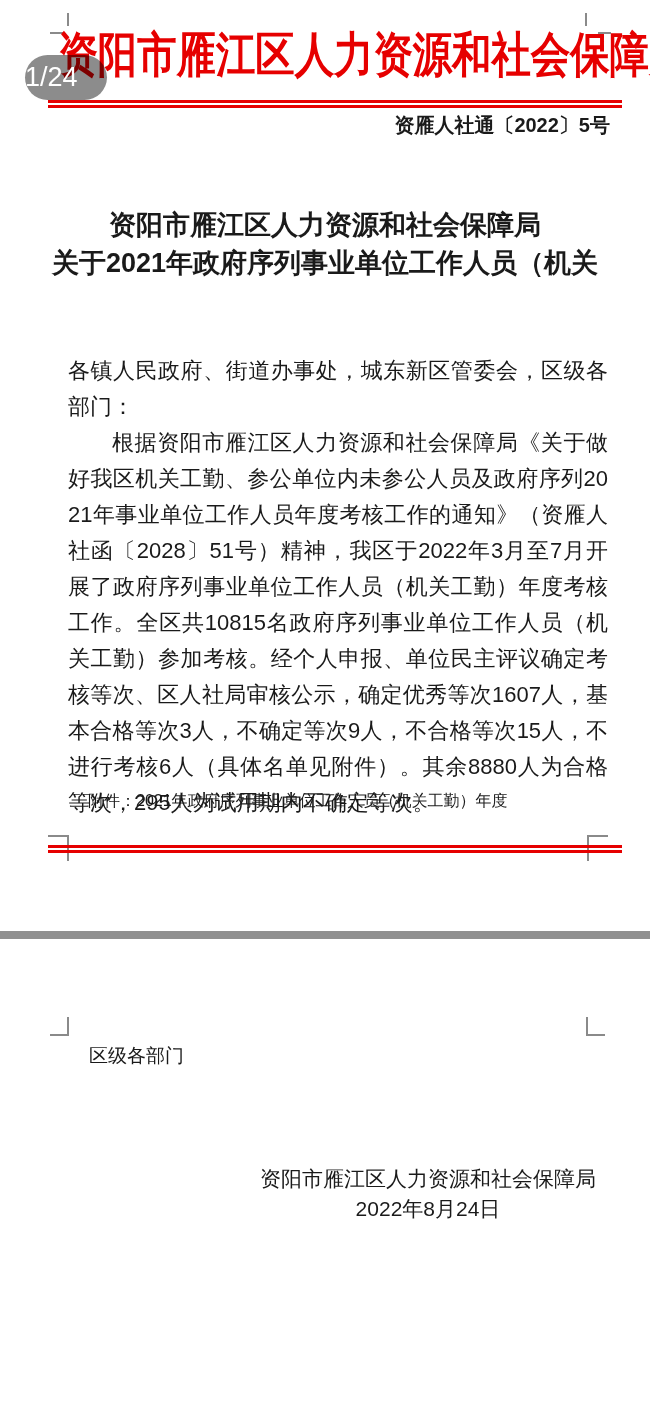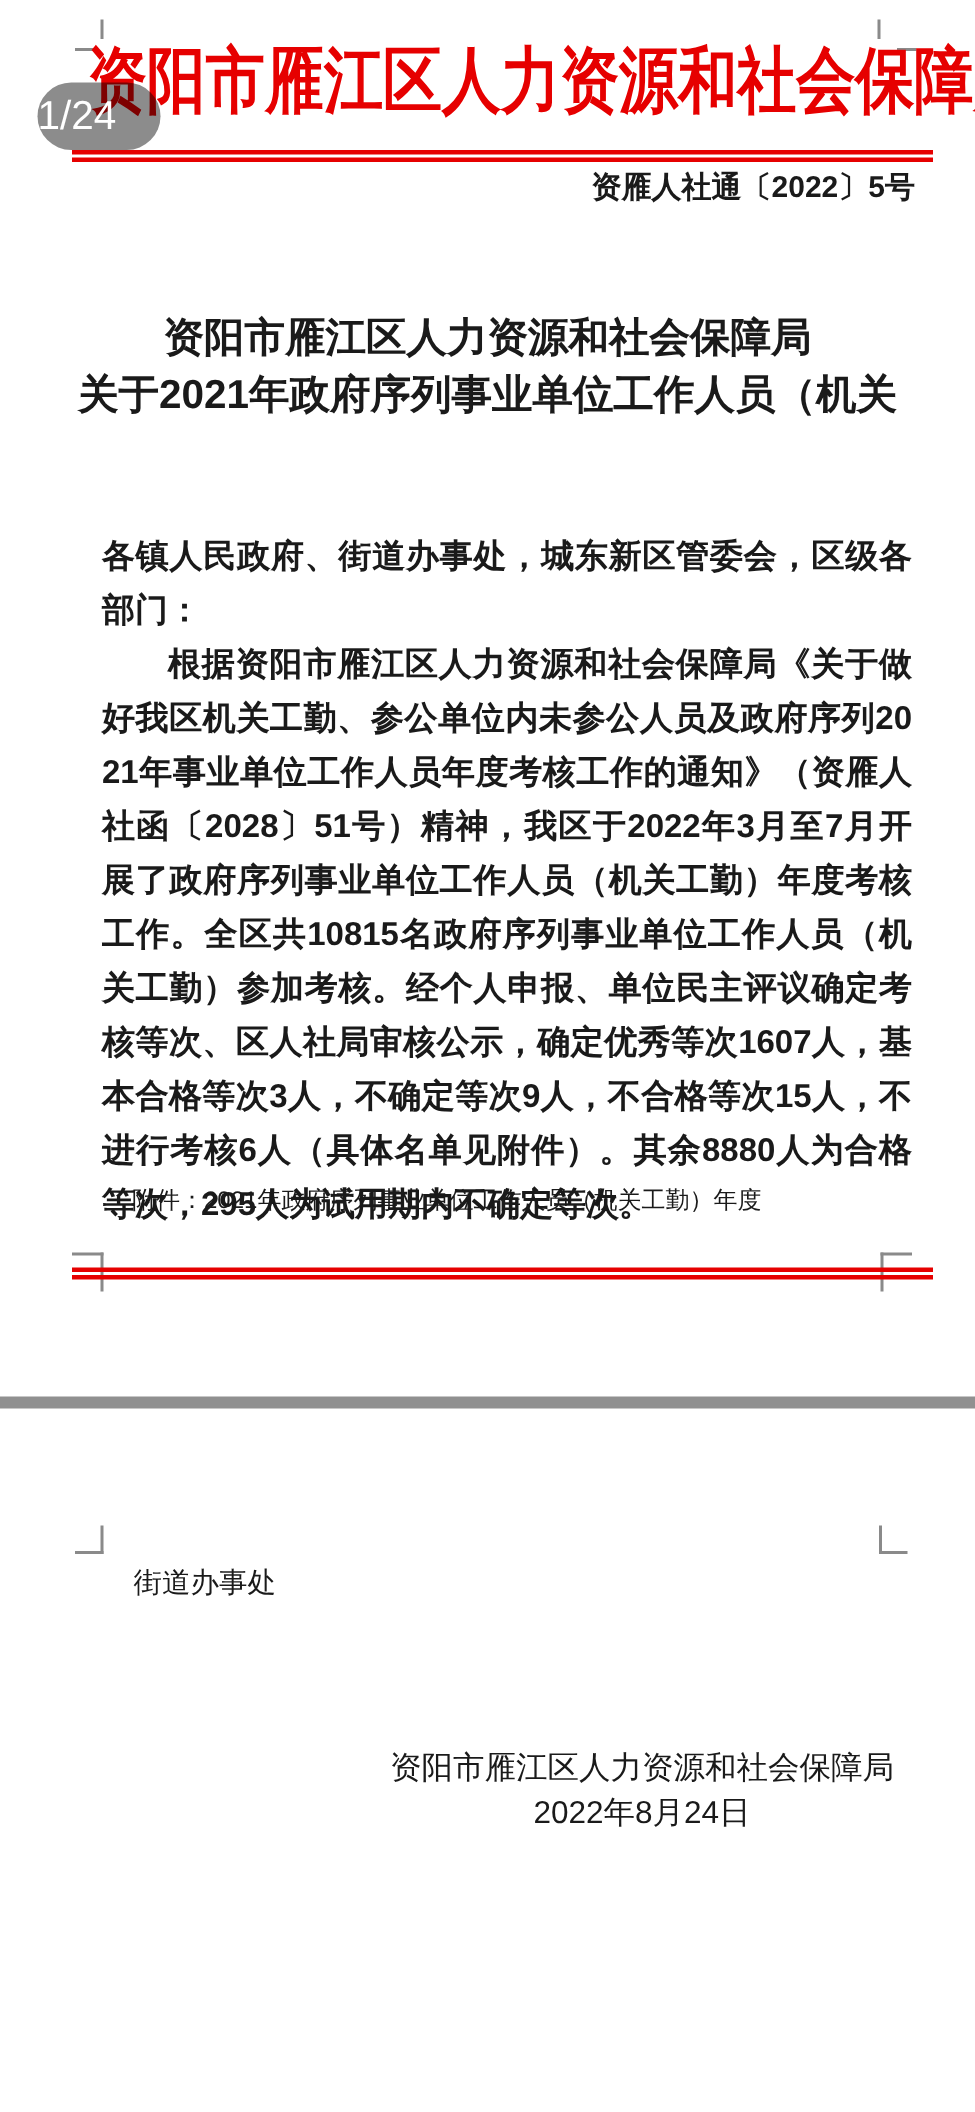"各镇人民政府、街道办事处，城东新区管委会，区级各部门：" .body-block p { font-weight: bold -> none }
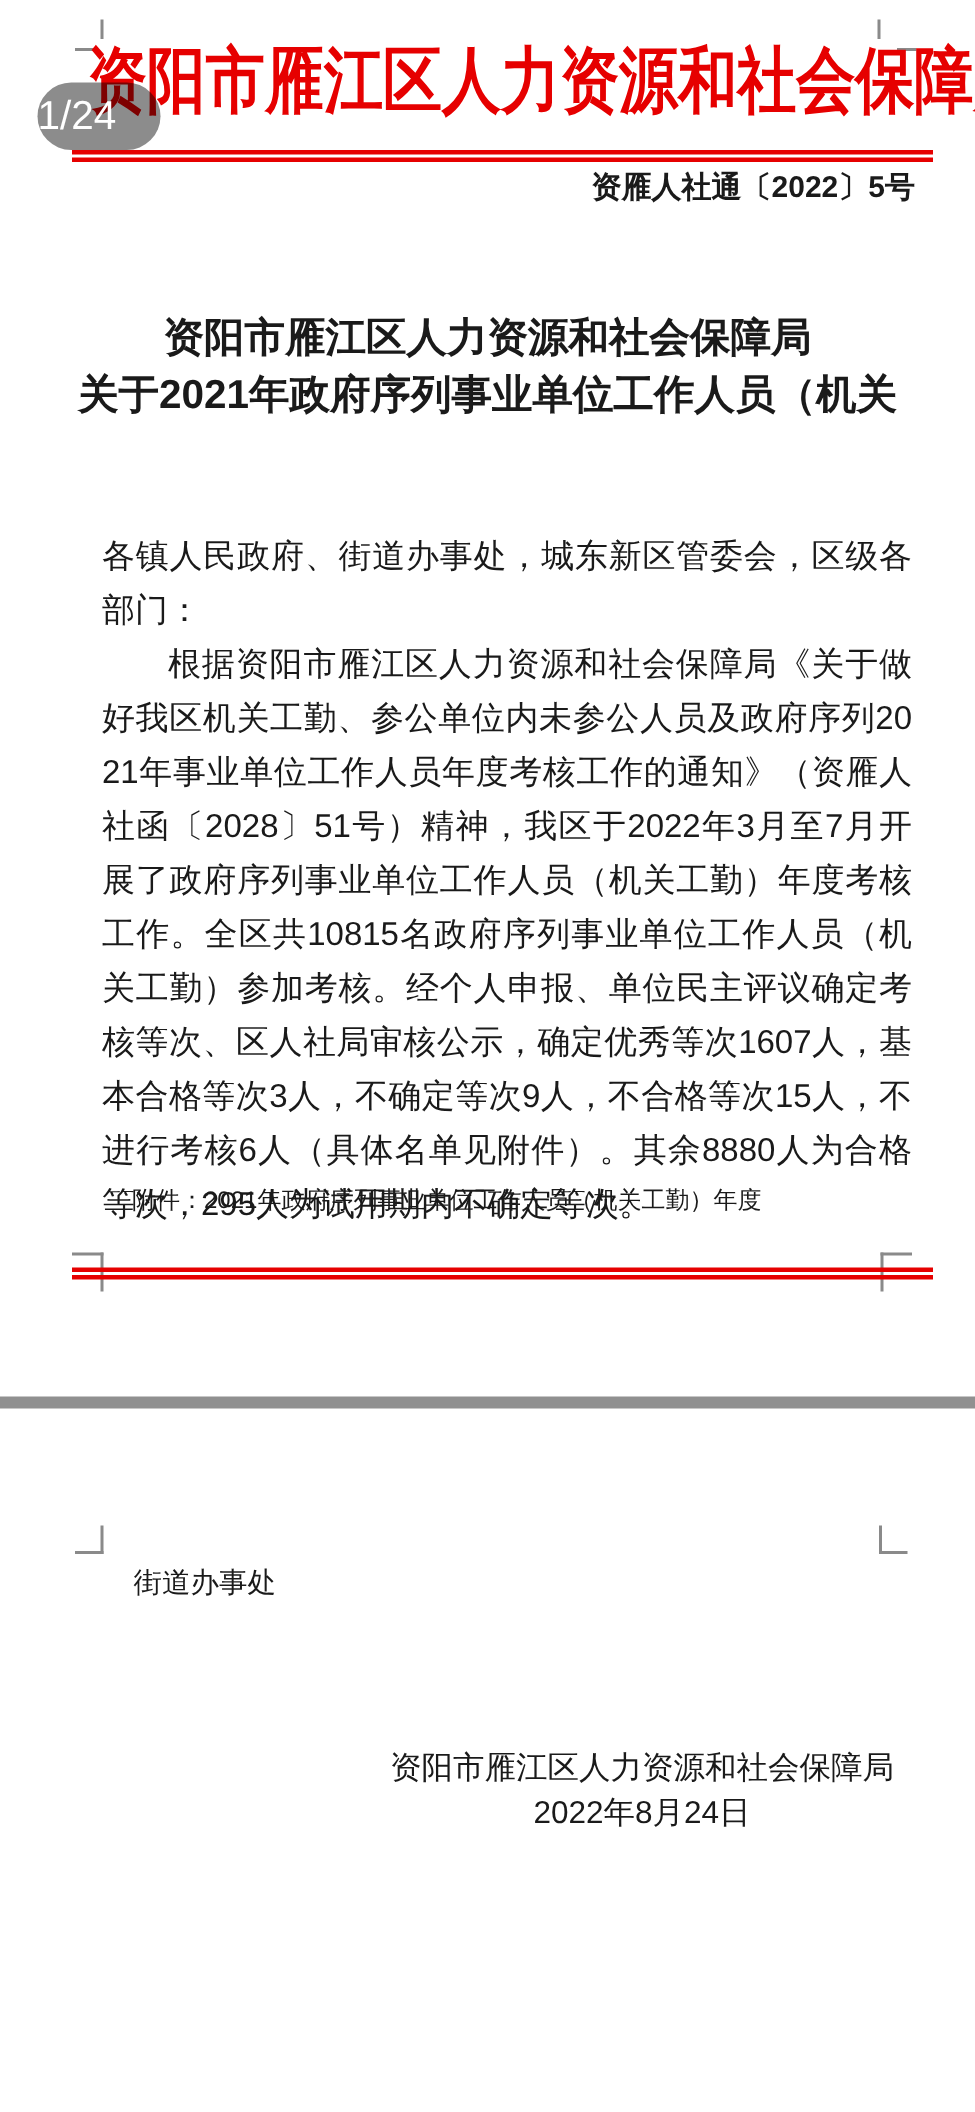"街道办事处" div.attach2 { text: 街道办事处 -> 区级各部门 }
